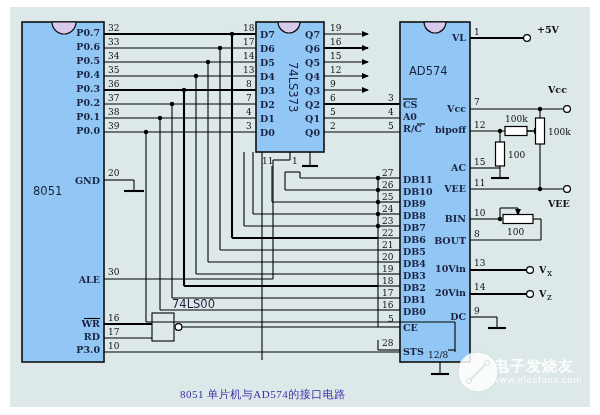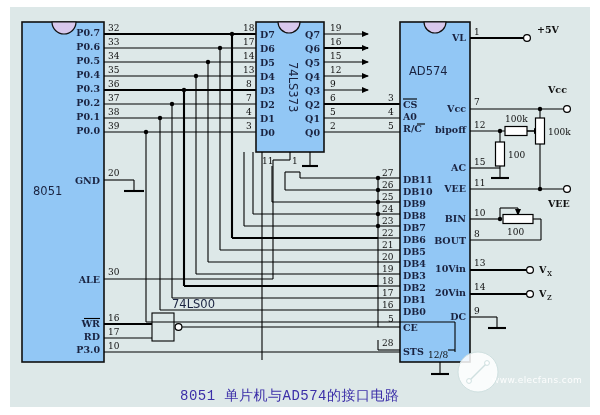"电子发烧友" div.wm { html: none -> <div>电子发烧友</div> }
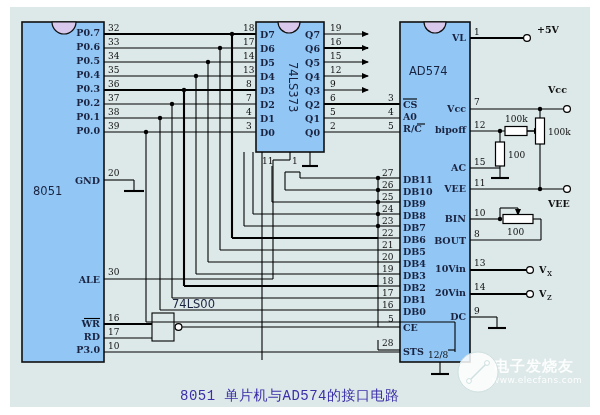"8051 单片机与AD574的接口电路" .ttl { font-family: Liberation Mono, monospace -> Liberation Serif, serif; font-size: 14px -> 11px }
